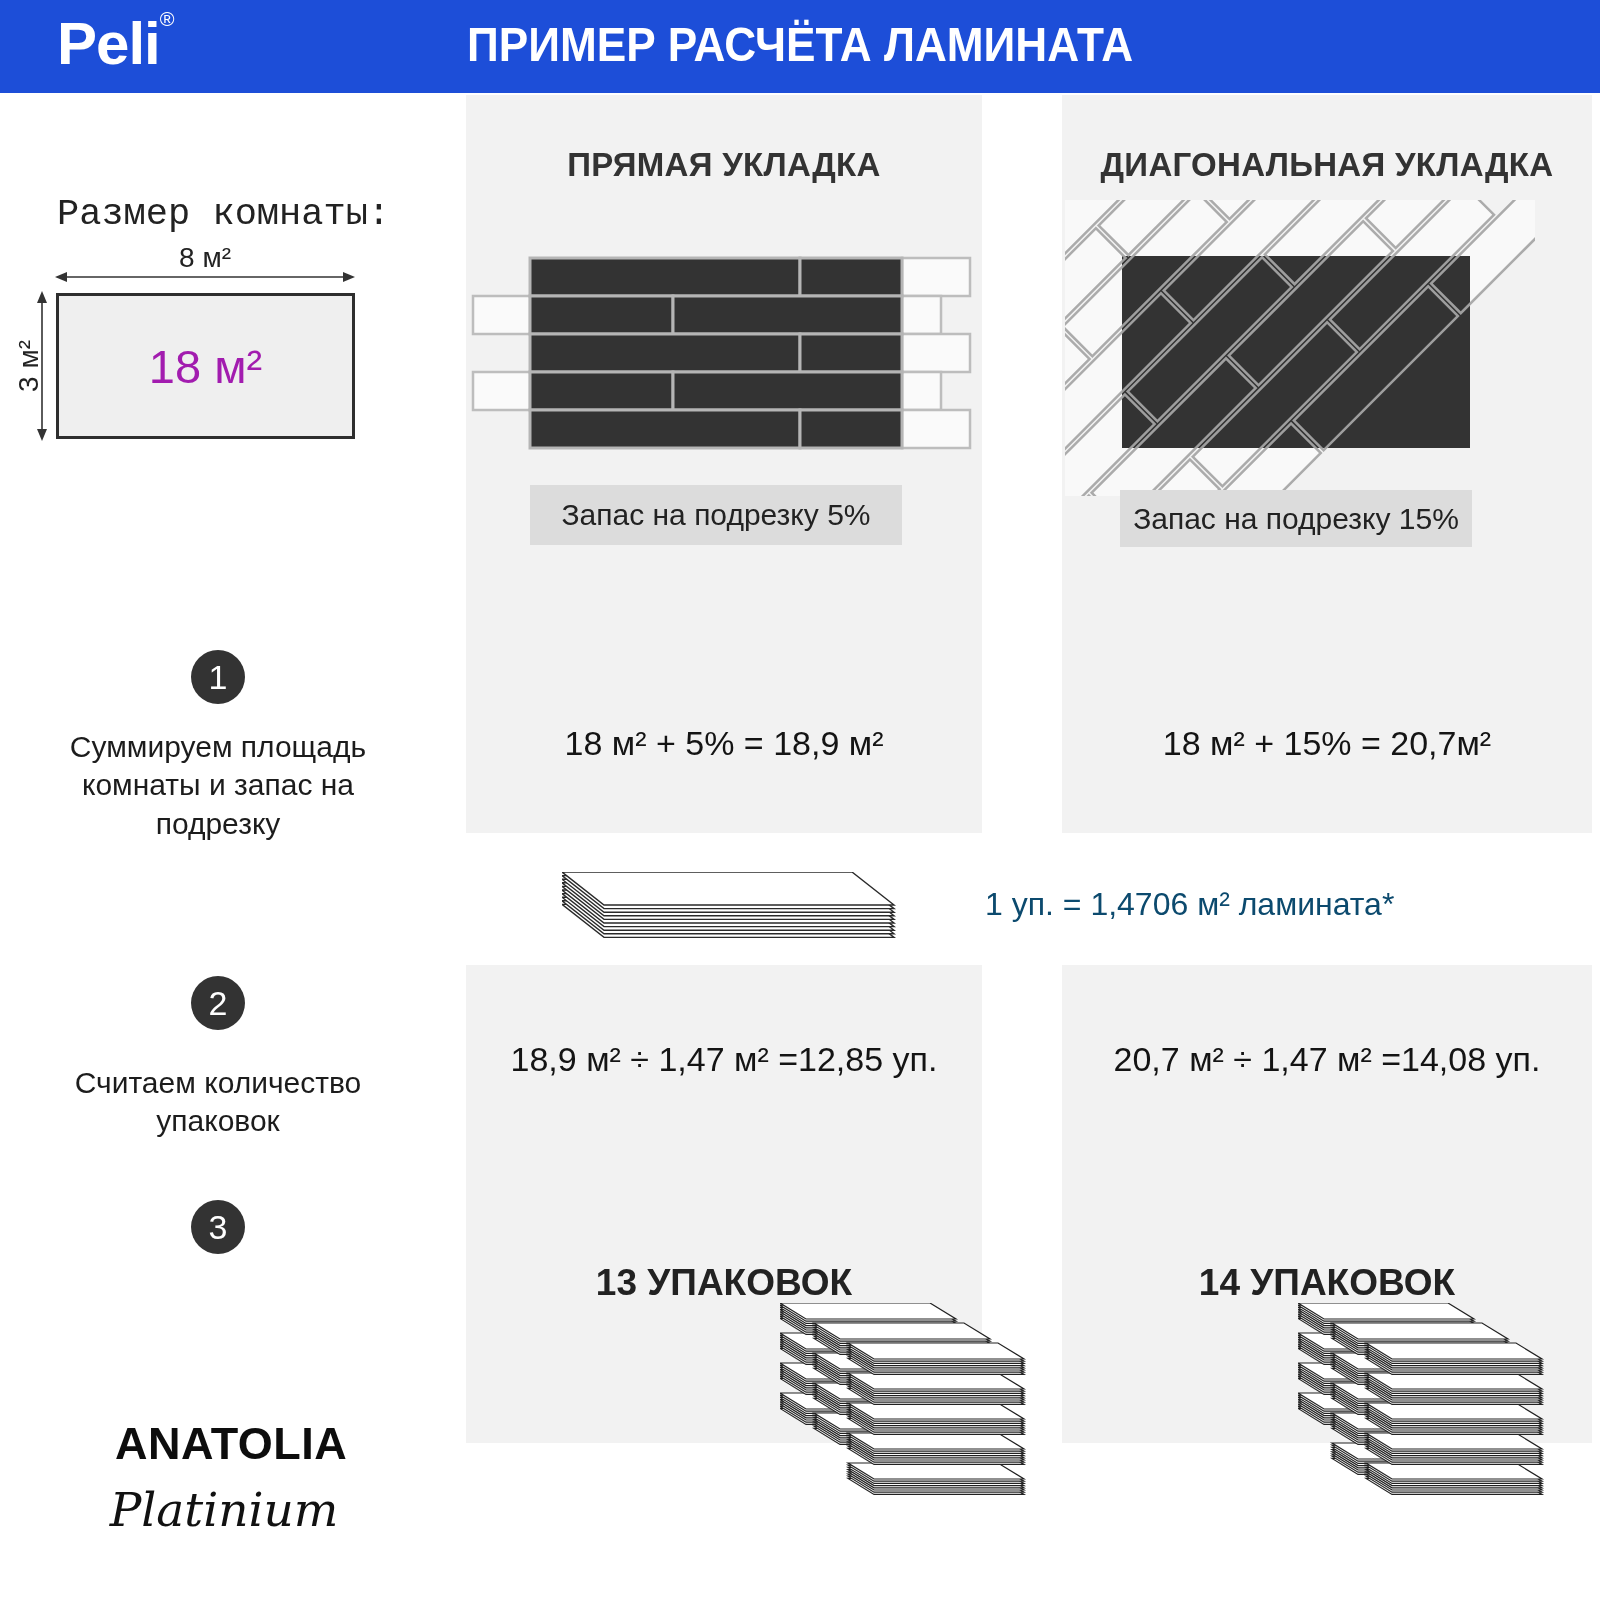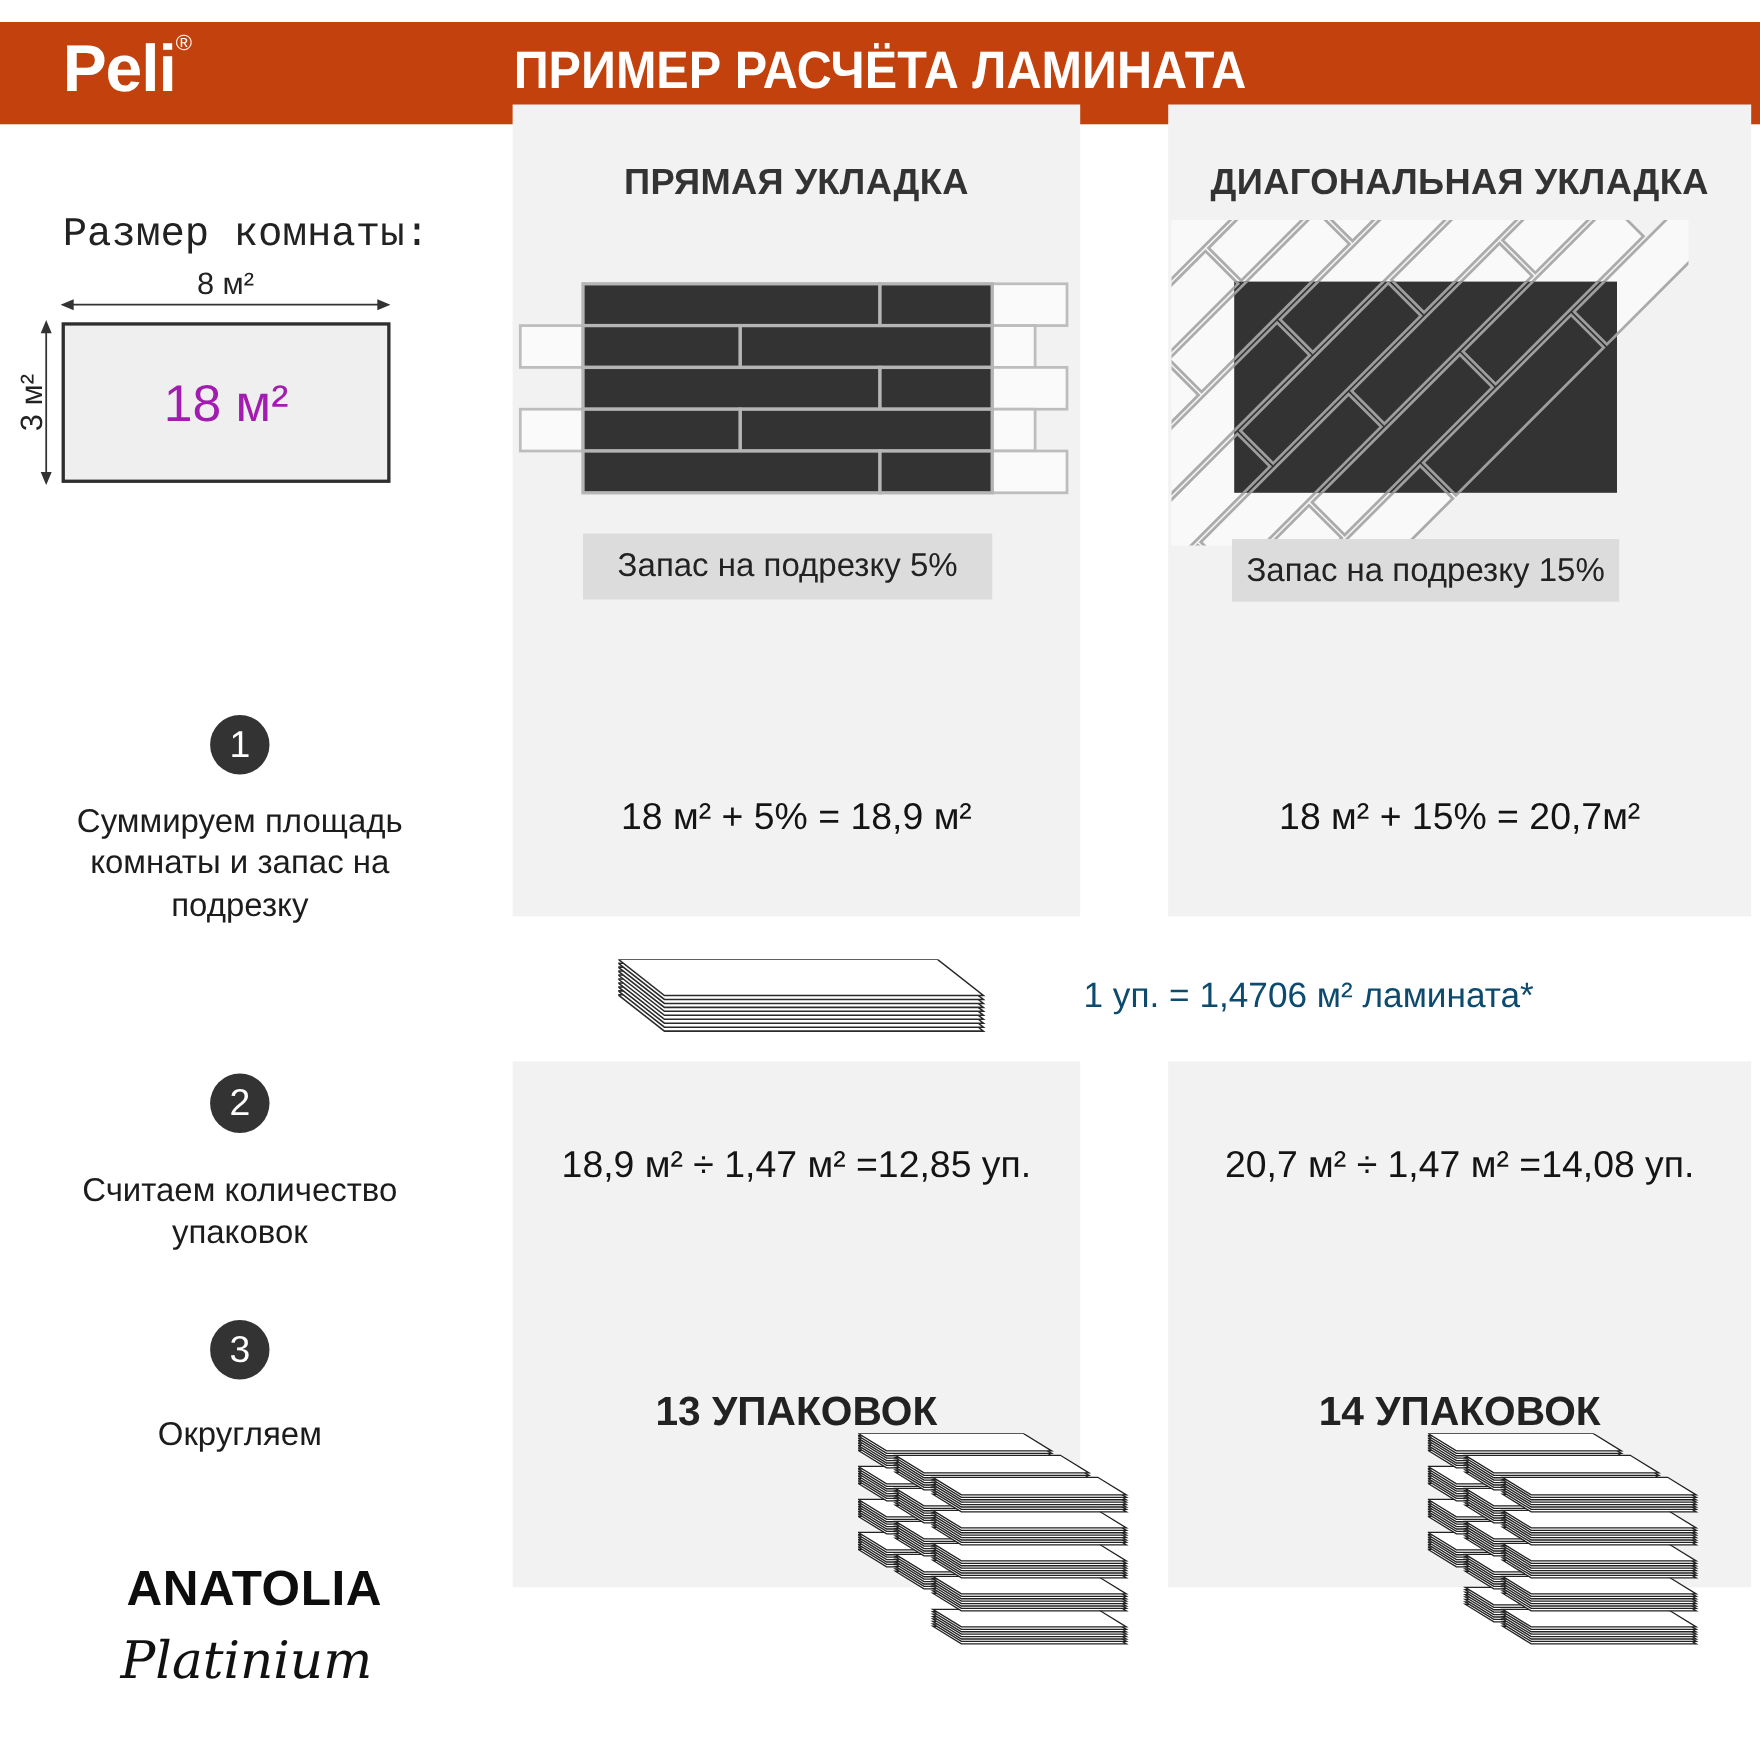"Peli®" .header { background: #c2410c -> #1d4ed8; margin-top: 20px -> none }
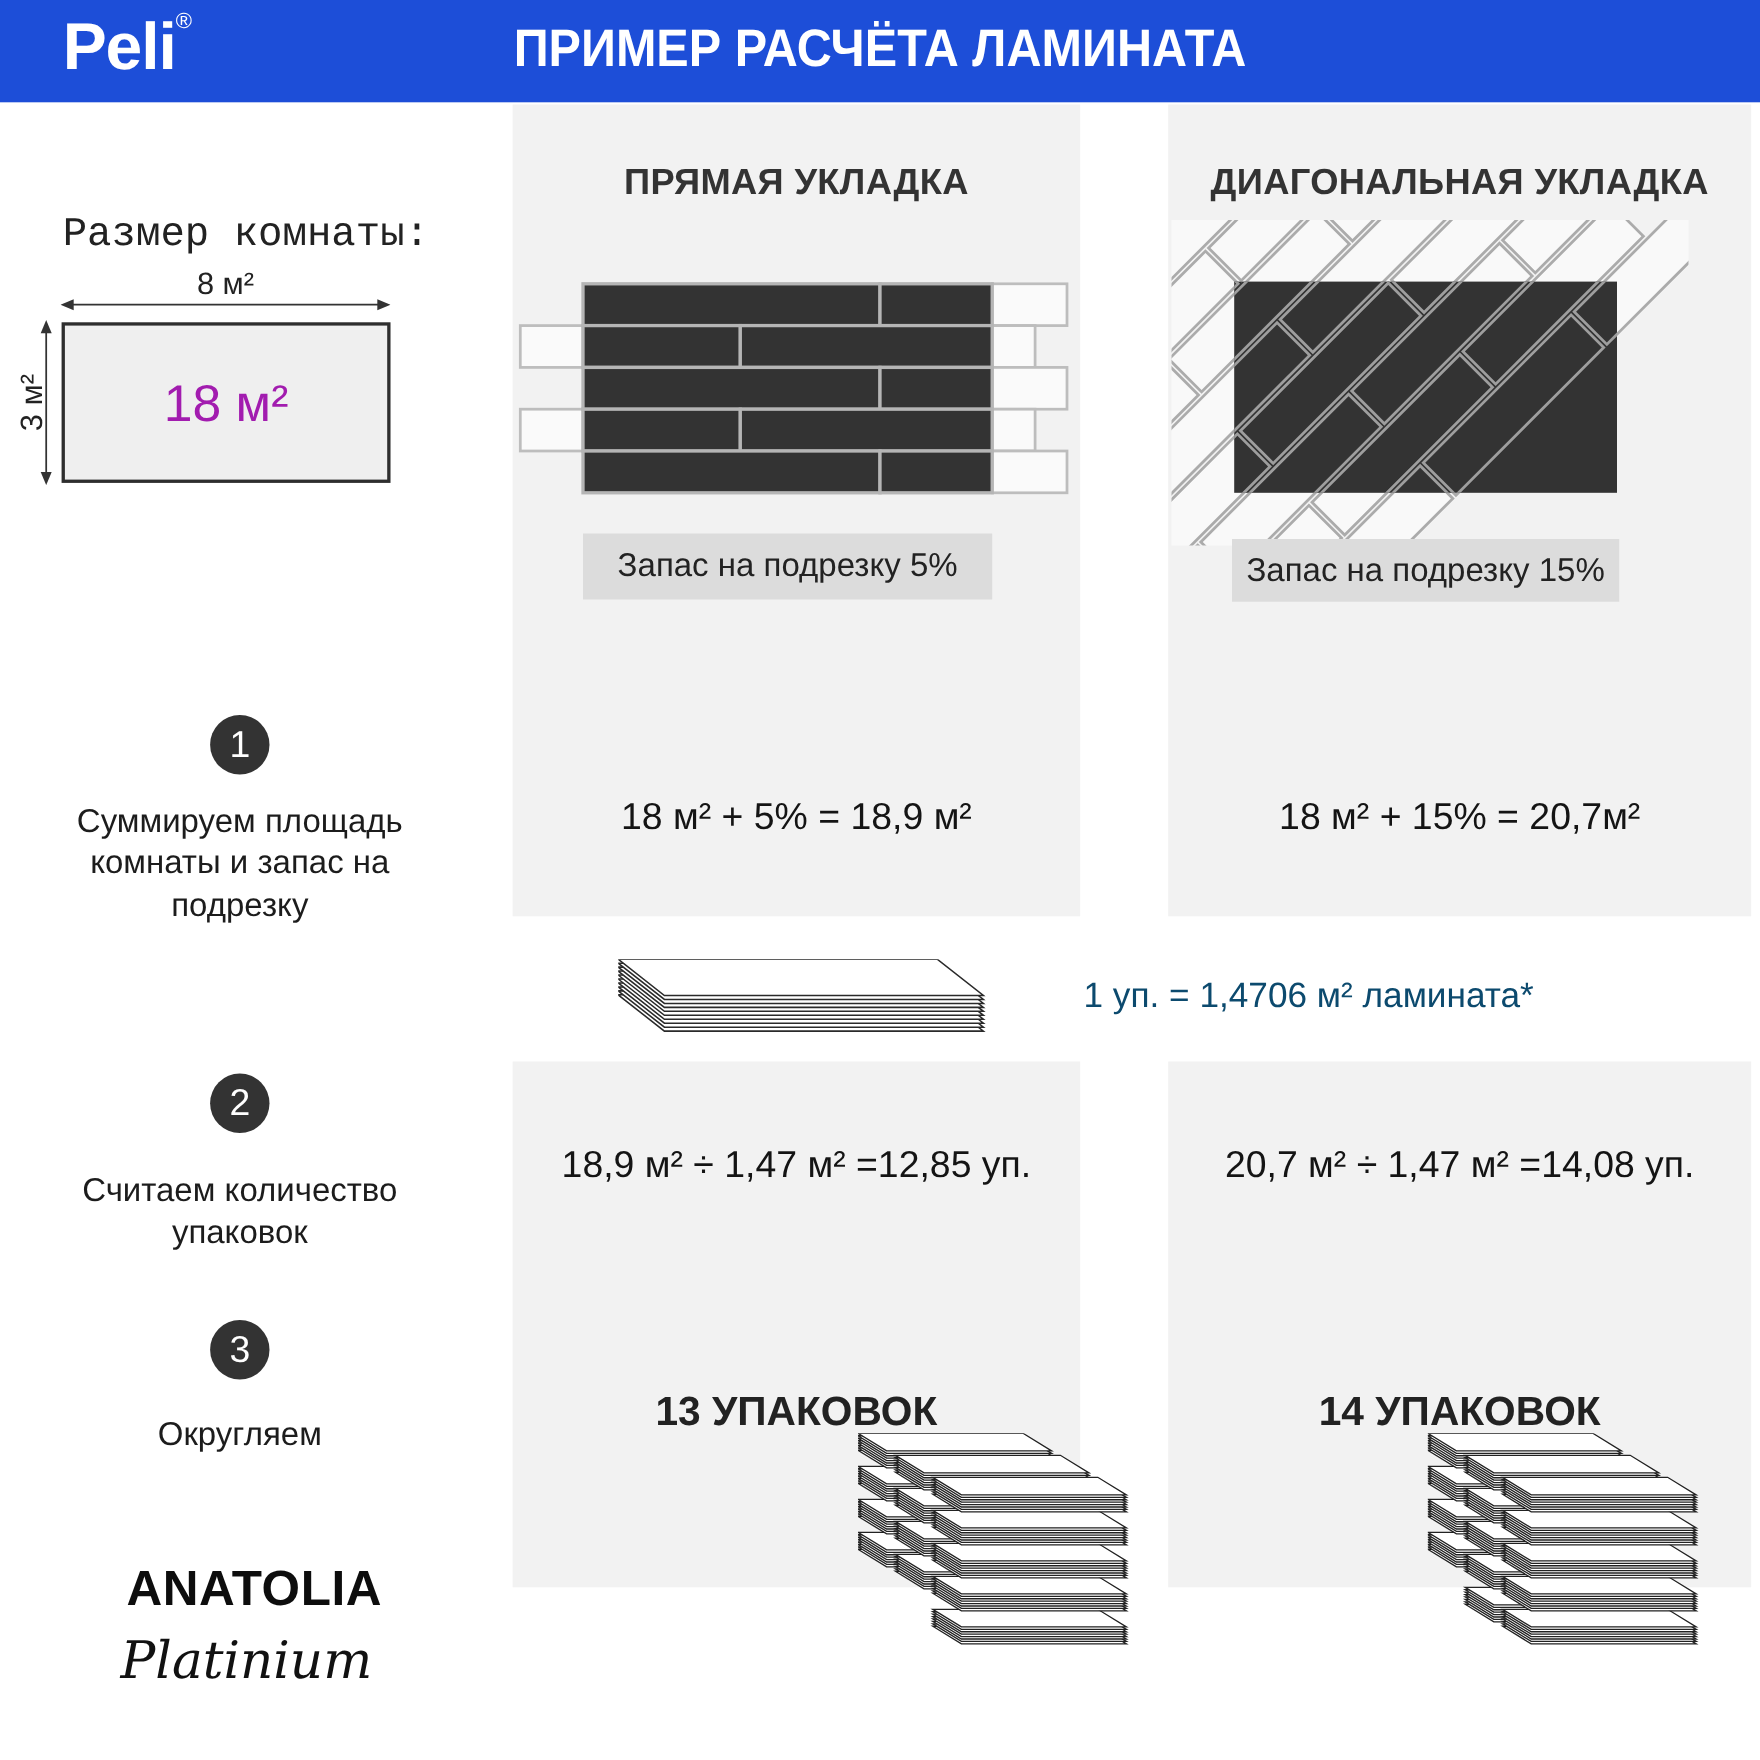"Округляем" div.step-label { html: <div>Округляем</div> -> none }
